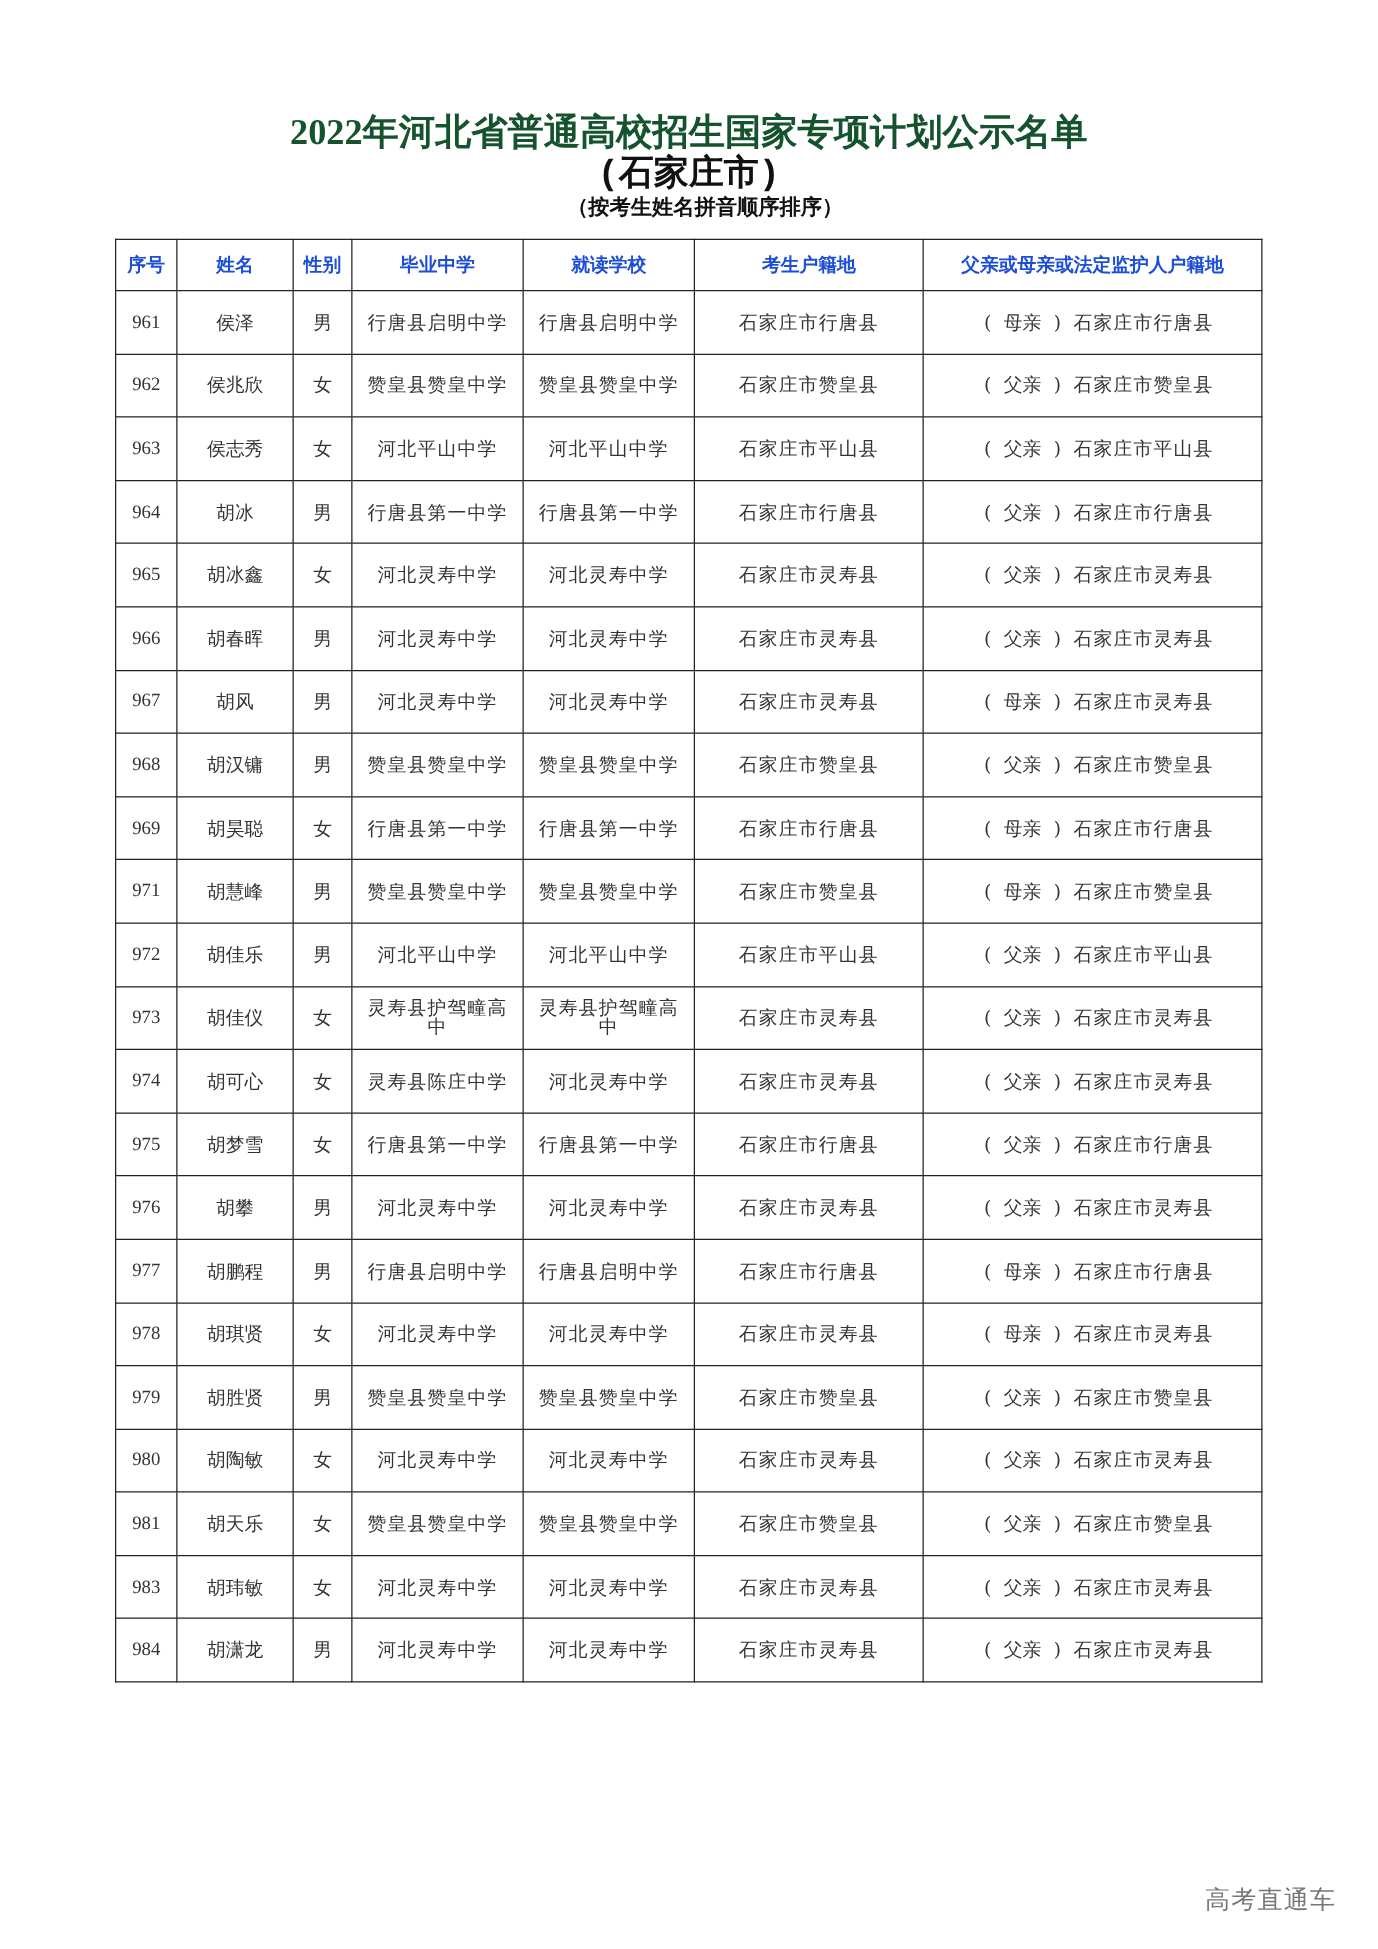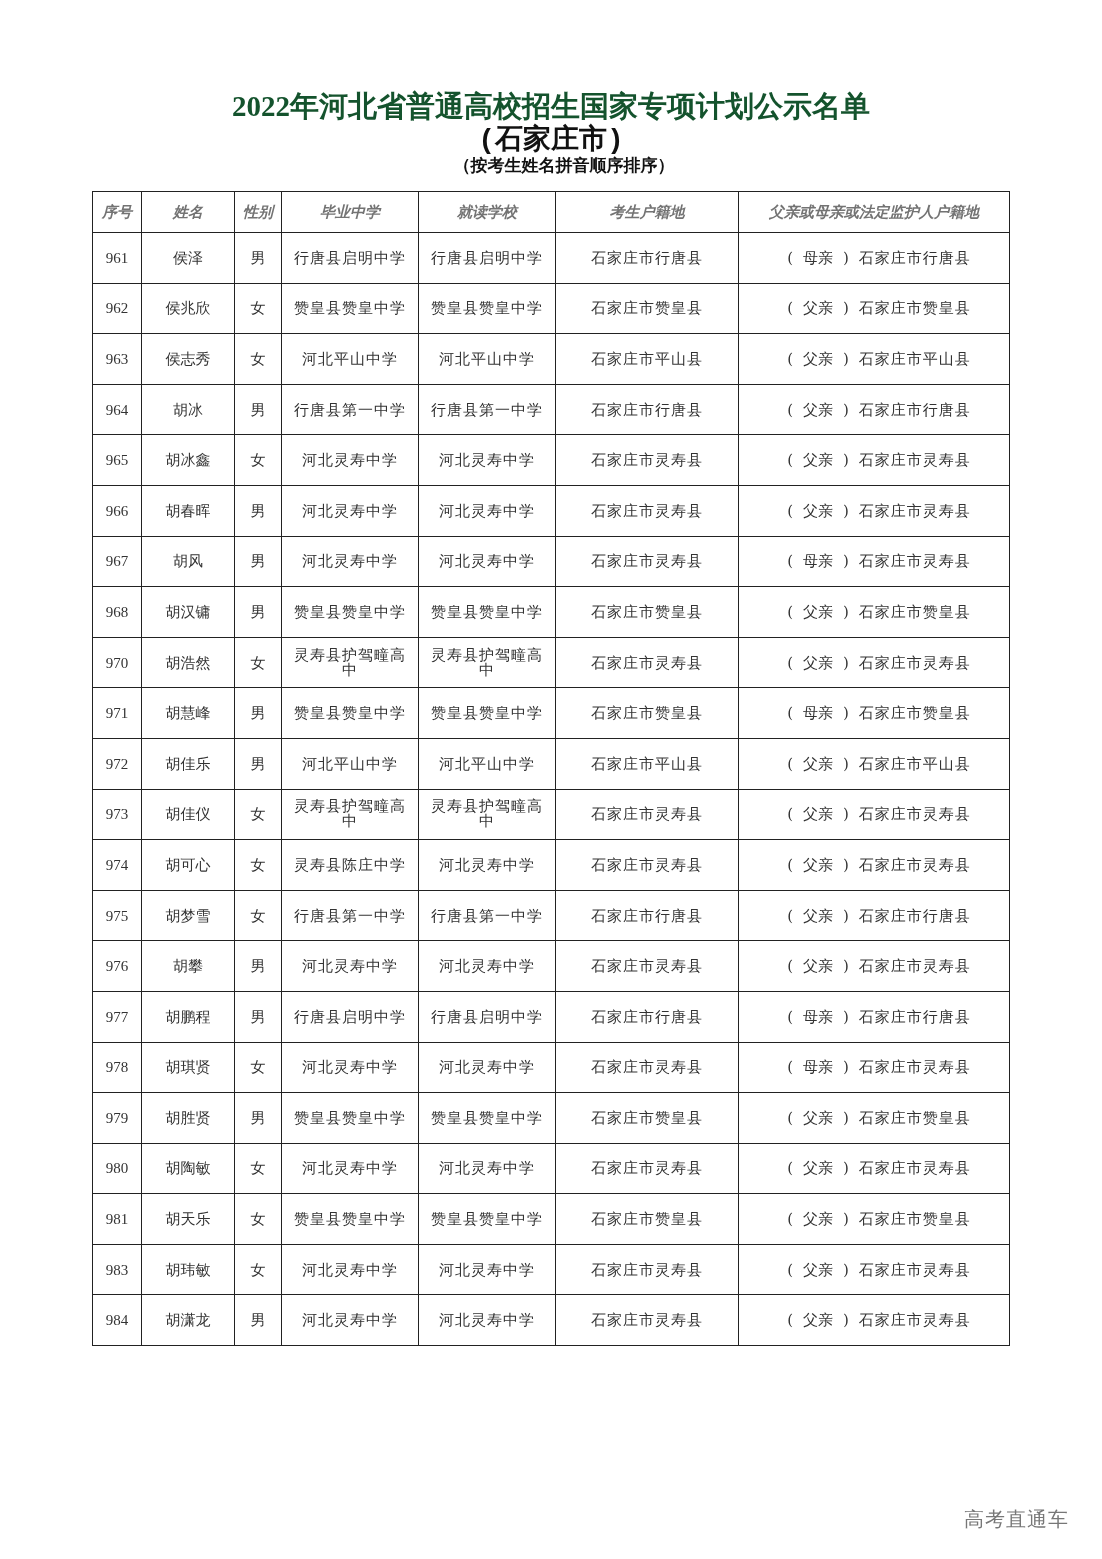"序号" table.list th { color: #737373 -> #1d4ed8; font-style: italic -> none }
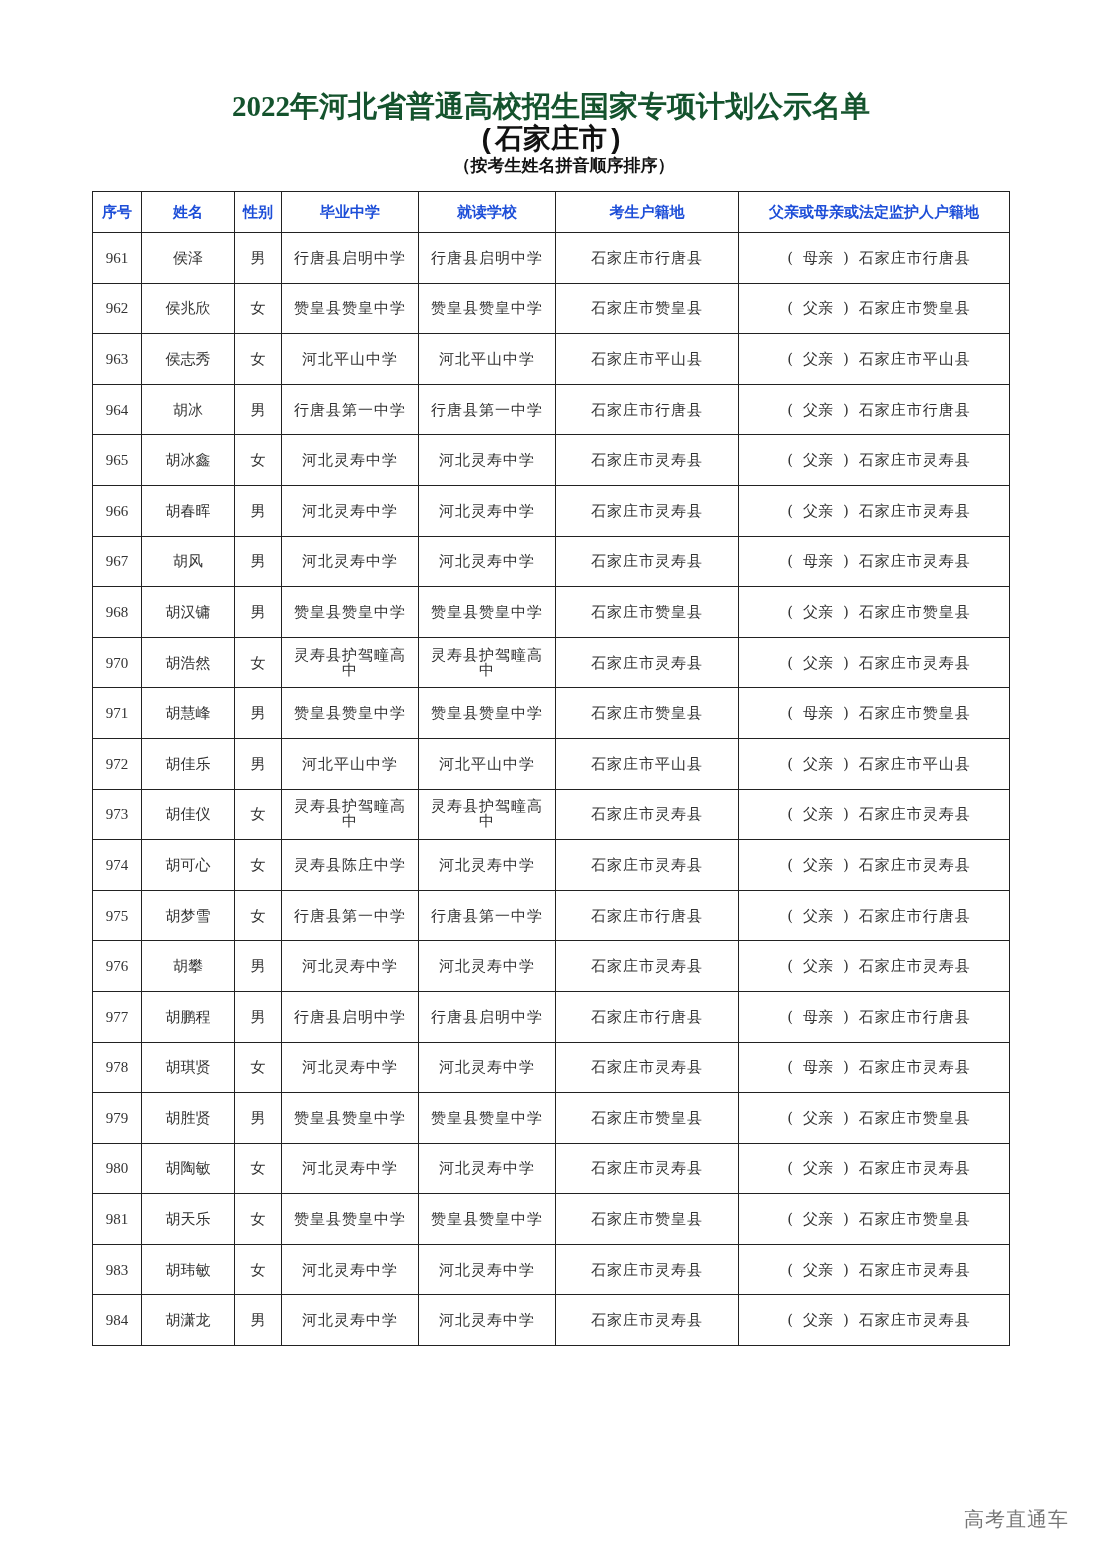"969" tr { html: none -> <tr> <td>969</td> <td>胡昊聪</td> <td>女</td> <td>行唐县第一中学</td> <td>行唐县第一中学</td> <td>石家庄市行唐县</td> <td><span>(</span><span>母亲</span><span>)</span><span>石家庄市行唐县</span></td> </tr> }
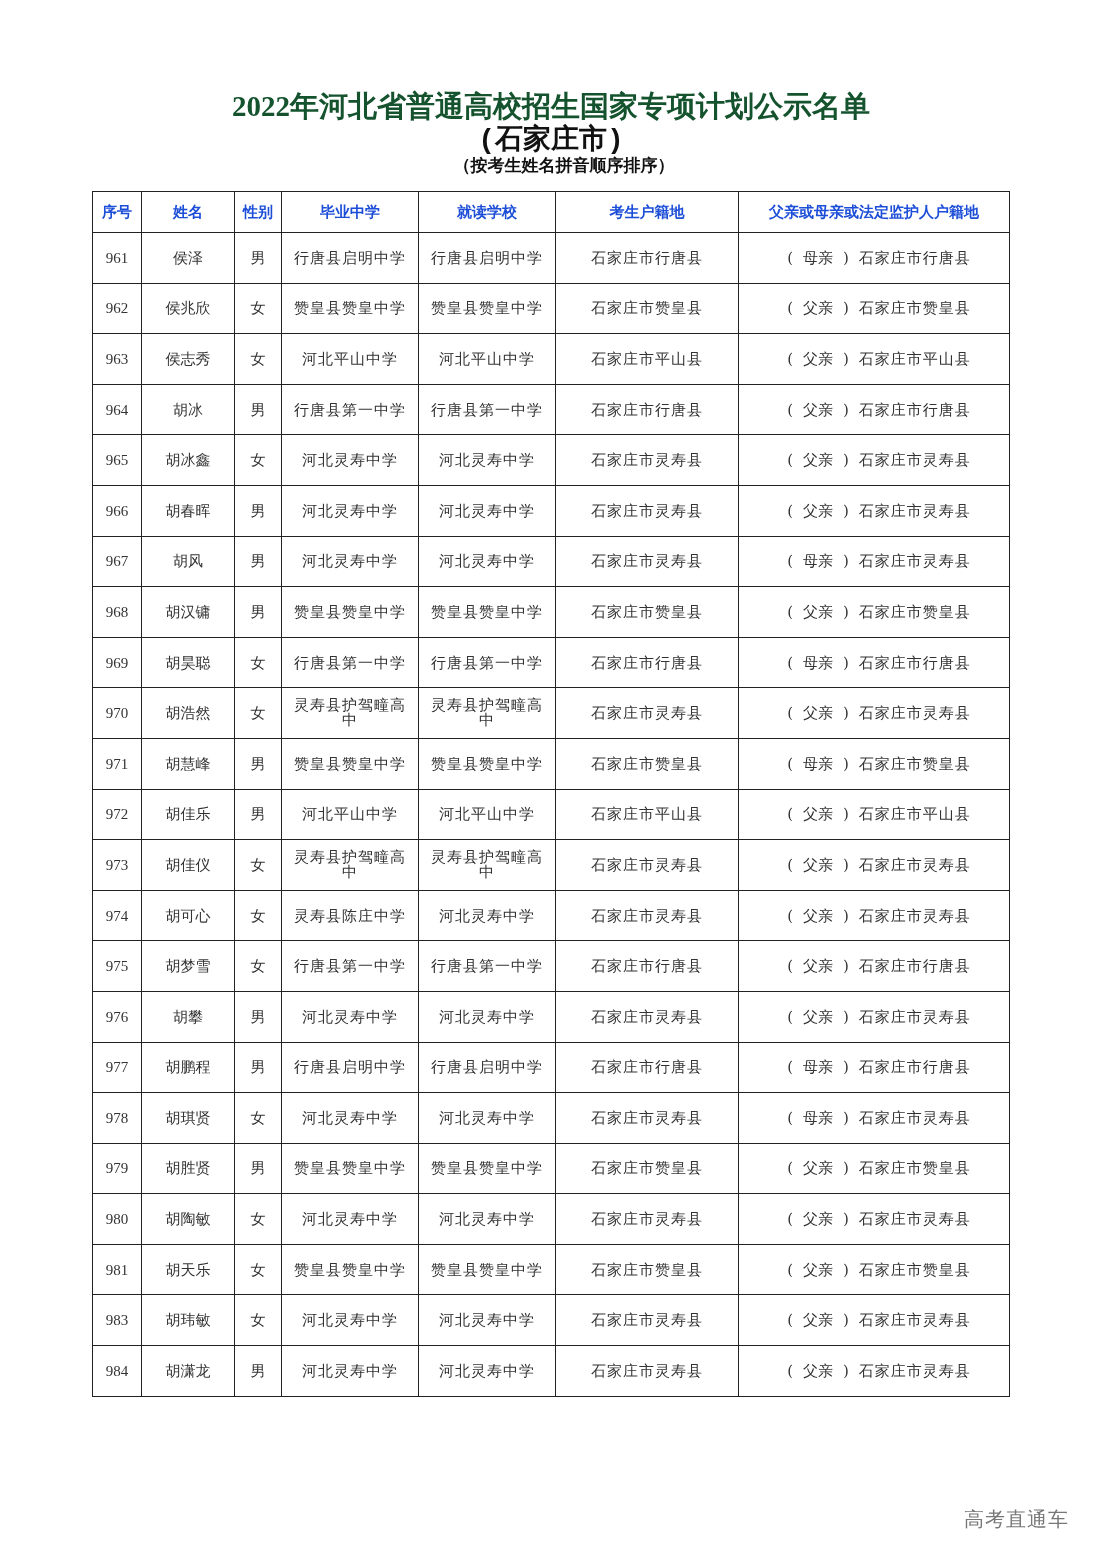"970" tr { html: <tr> <td>970</td> <td>胡浩然</td> <td>女</td> <td>灵寿县护驾疃高中</td> <td>灵寿县护驾疃高中</td> <td>石家庄市灵寿县</td> <td><span>(</span><span>父亲</span><span>)</span><span>石家庄市灵寿县</span></td> </tr> -> none }
